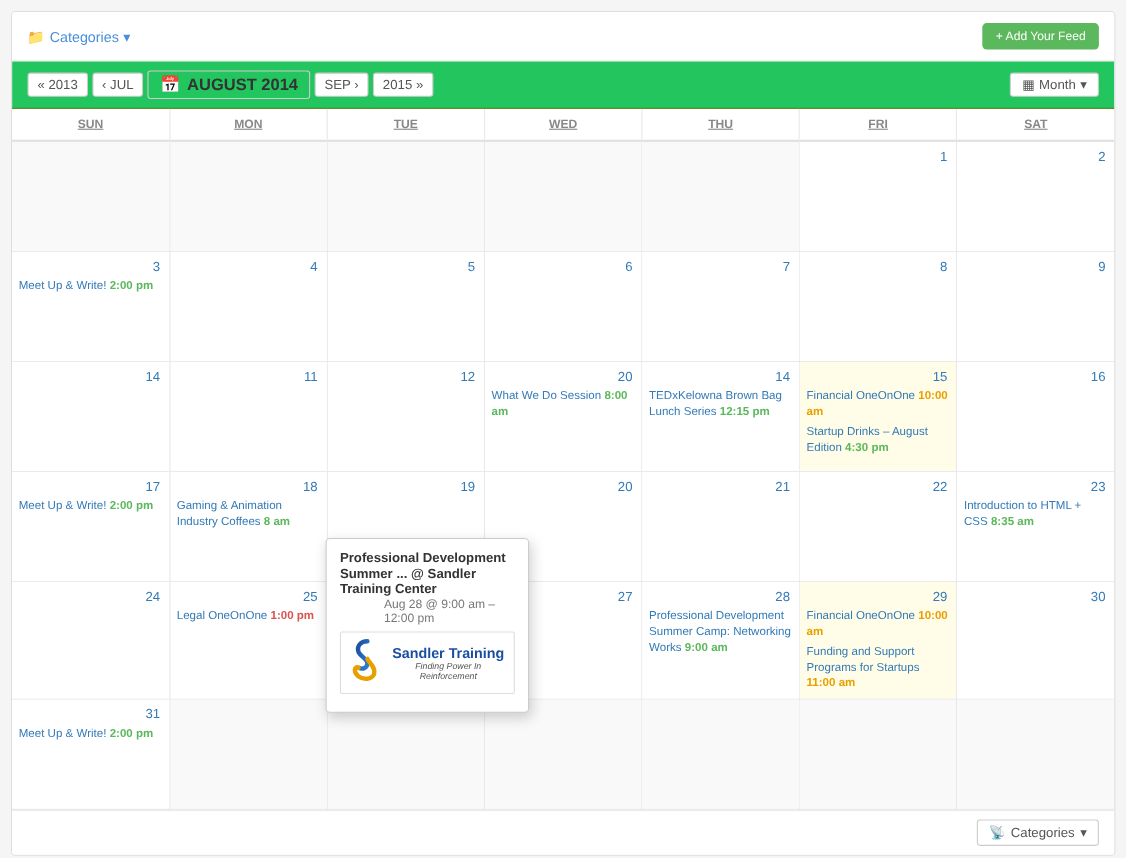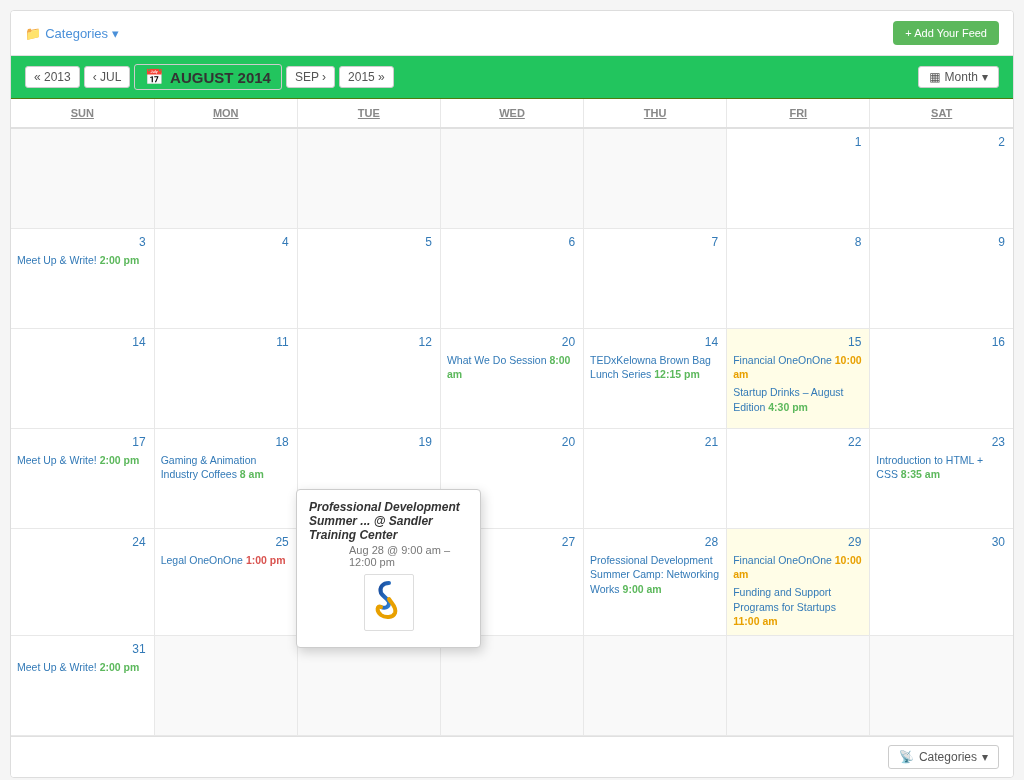"Professional Development Summer ... @" .popup-title { font-style: italic -> none }
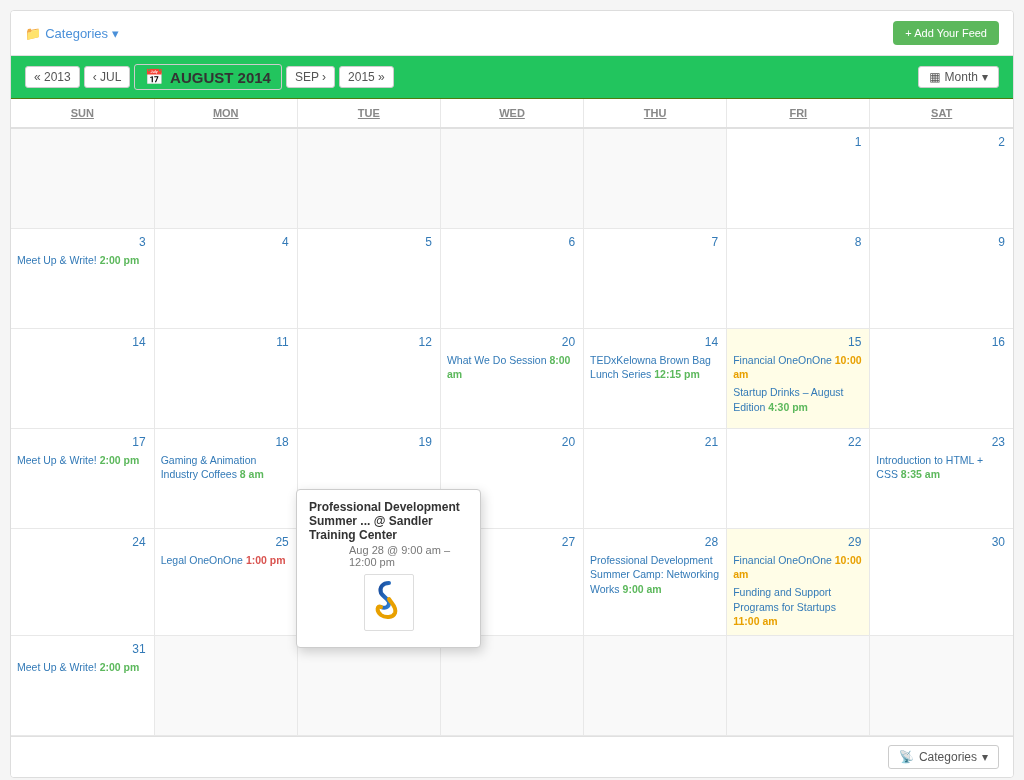"Sandler Training" div { html: none -> <div> <div>Sandler Training</div> <div>Finding Power In Reinforcement</div> </div> }
